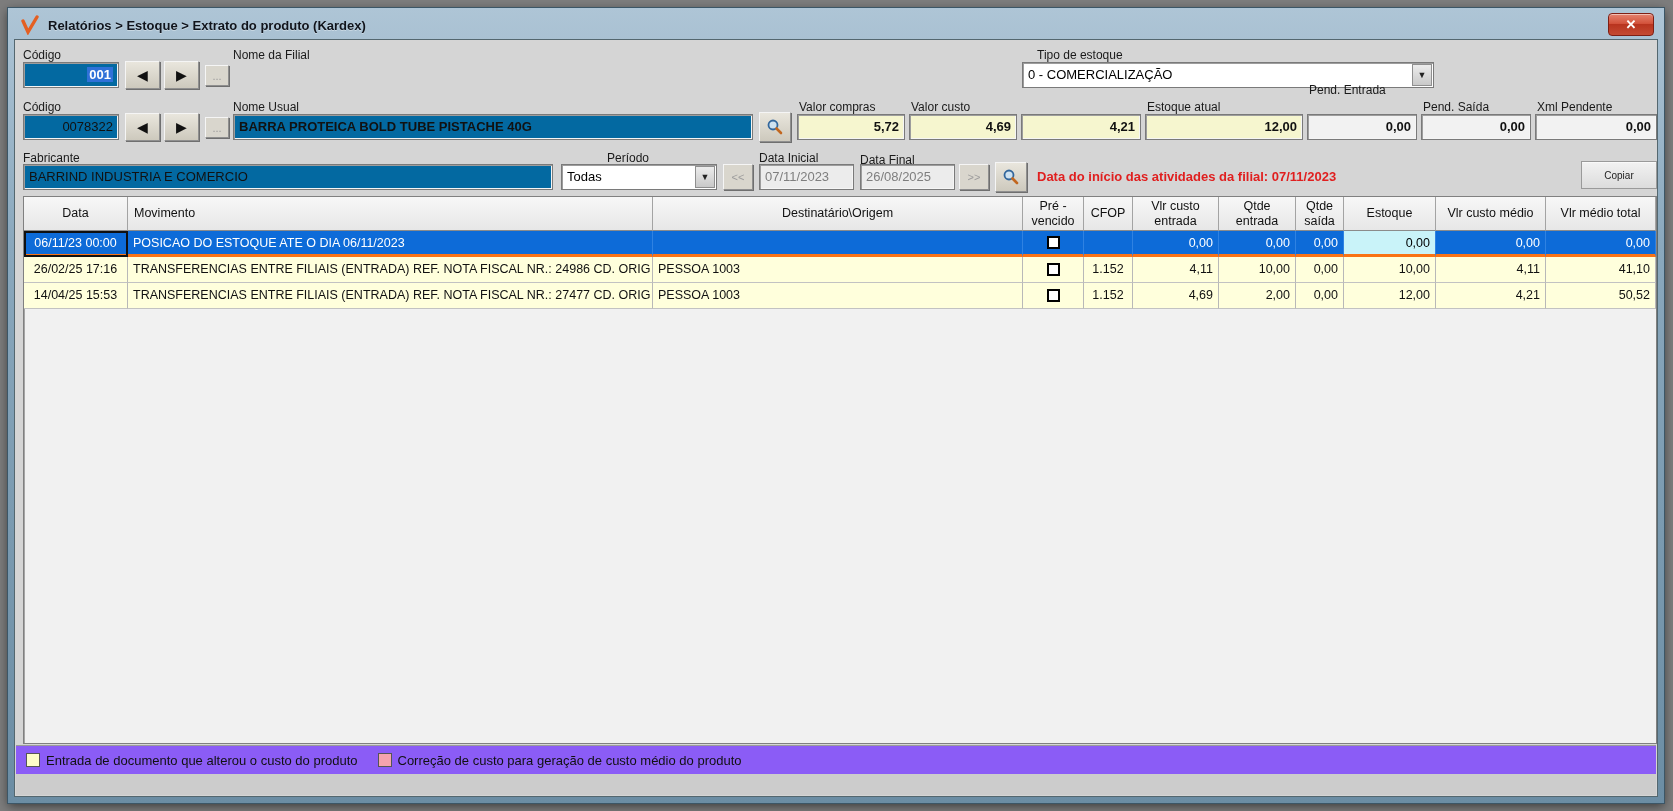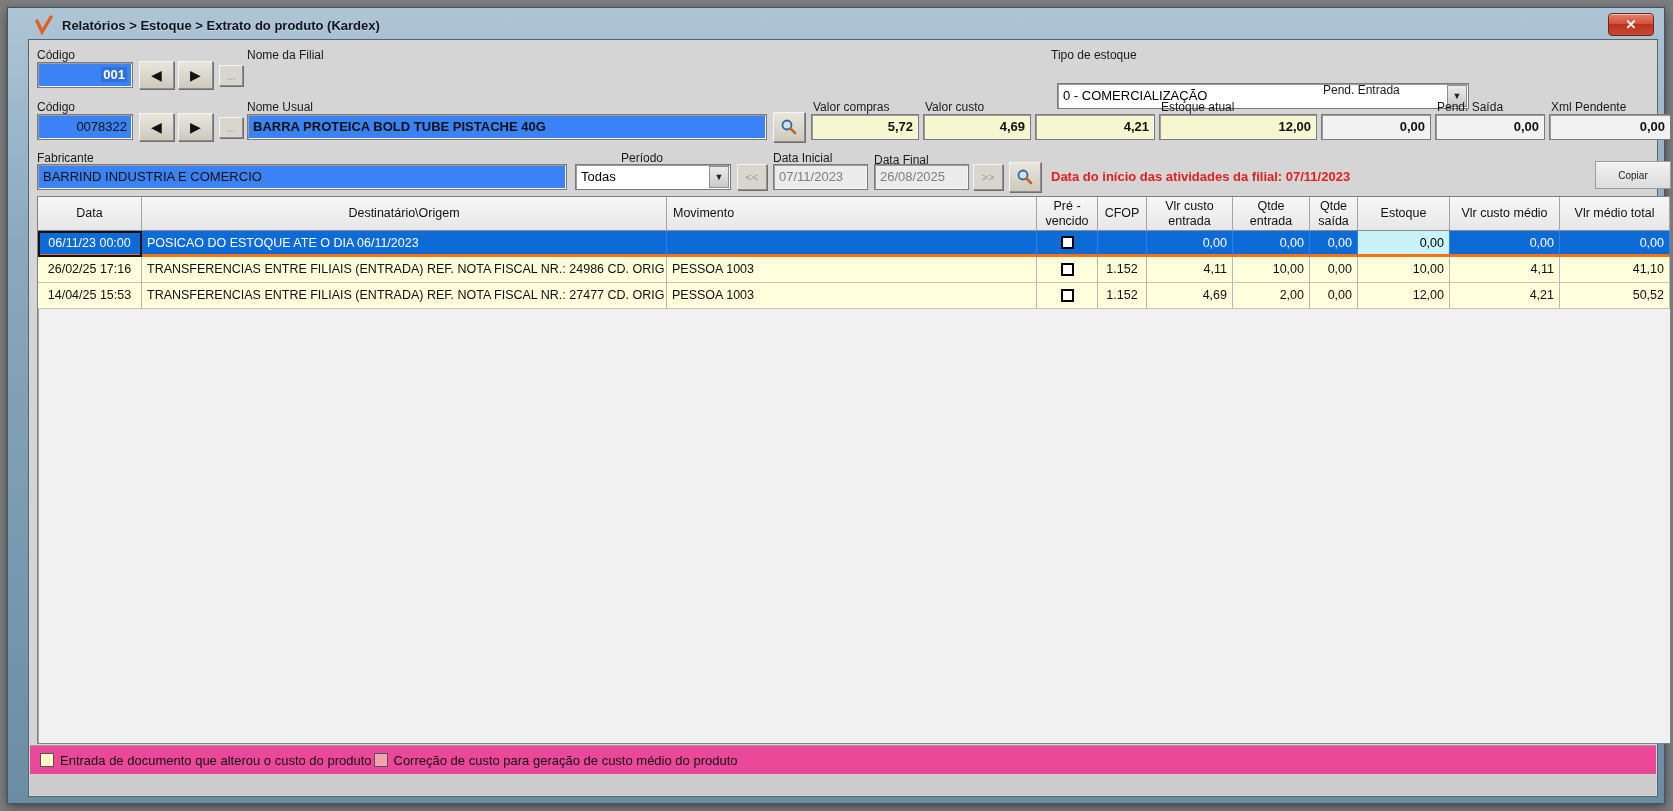"Relatórios > Estoque > Extrato" .window { padding: 3px 6px 6px 20px -> 3px 6px 6px 6px }
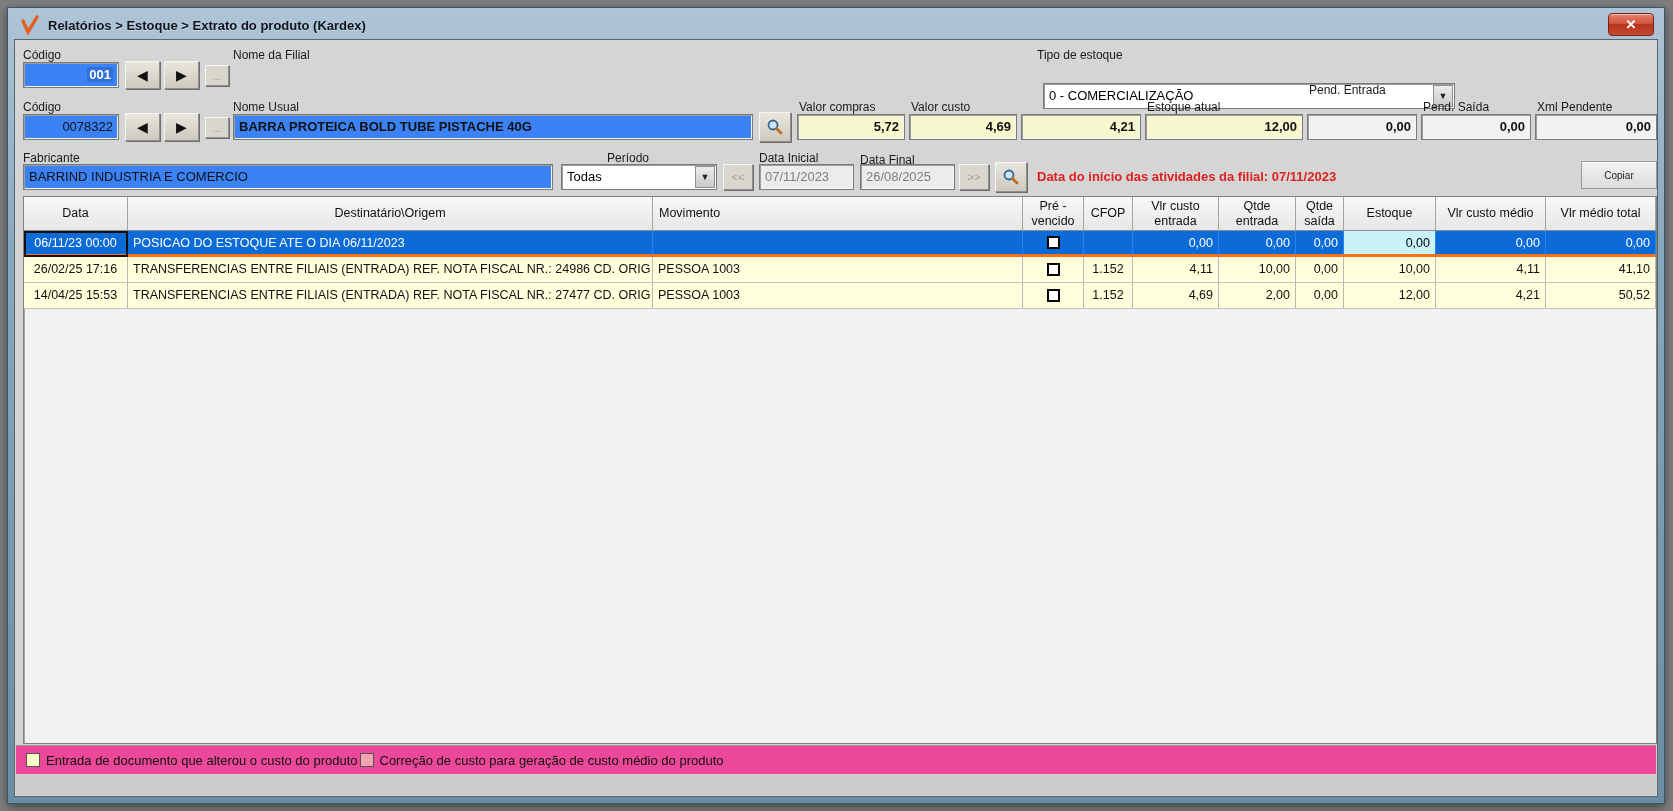"001" .field { background: #3b82f6 -> #0369a1 }
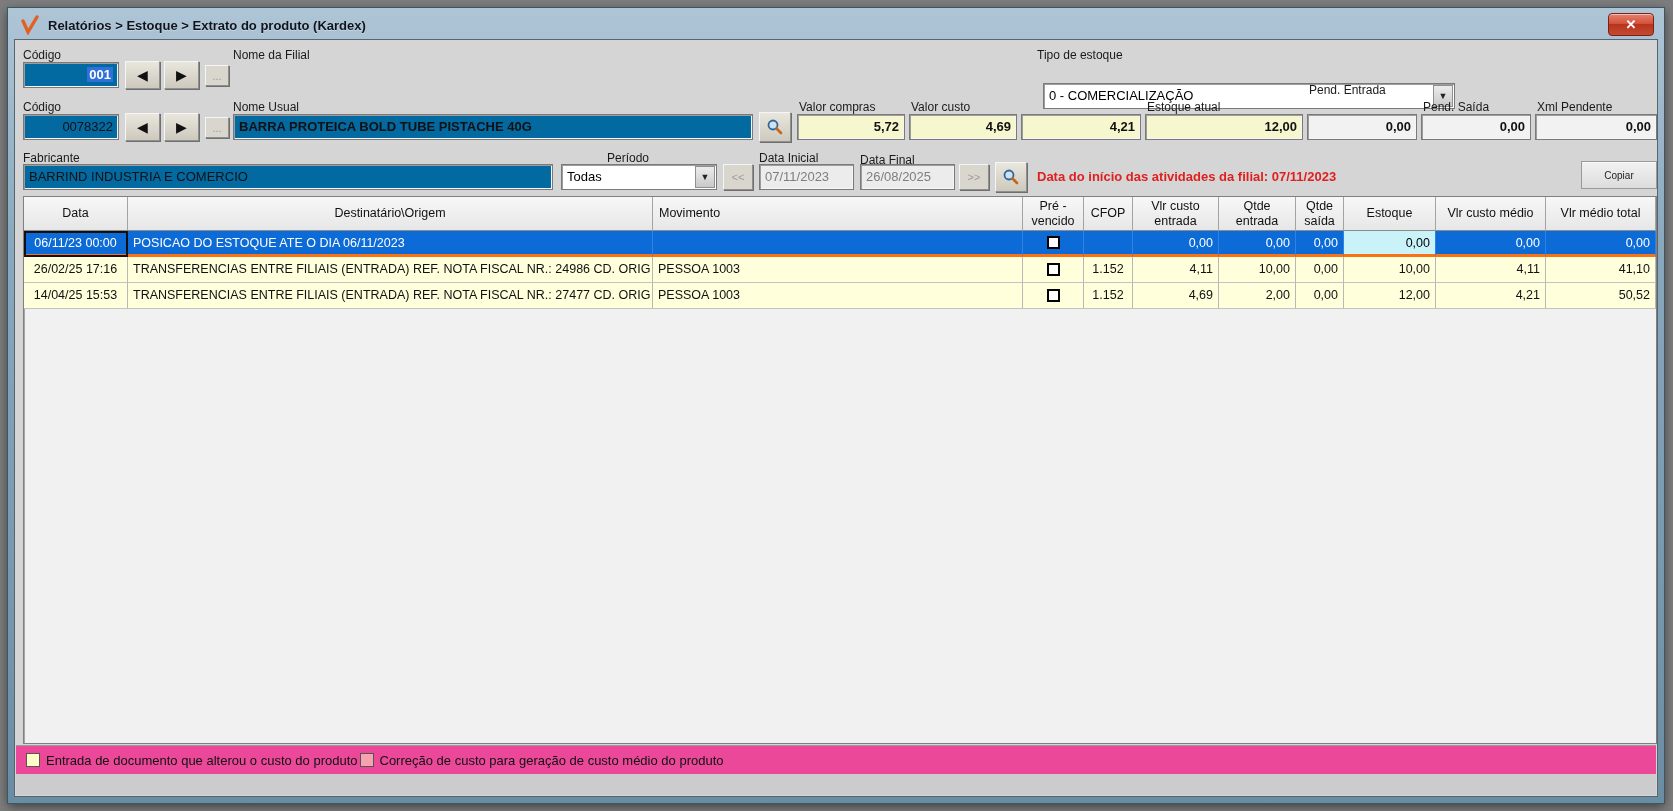"0 - COMERCIALIZAÇÃO" div.combo { left: 1028px -> 1007px; margin-top: 21px -> none }
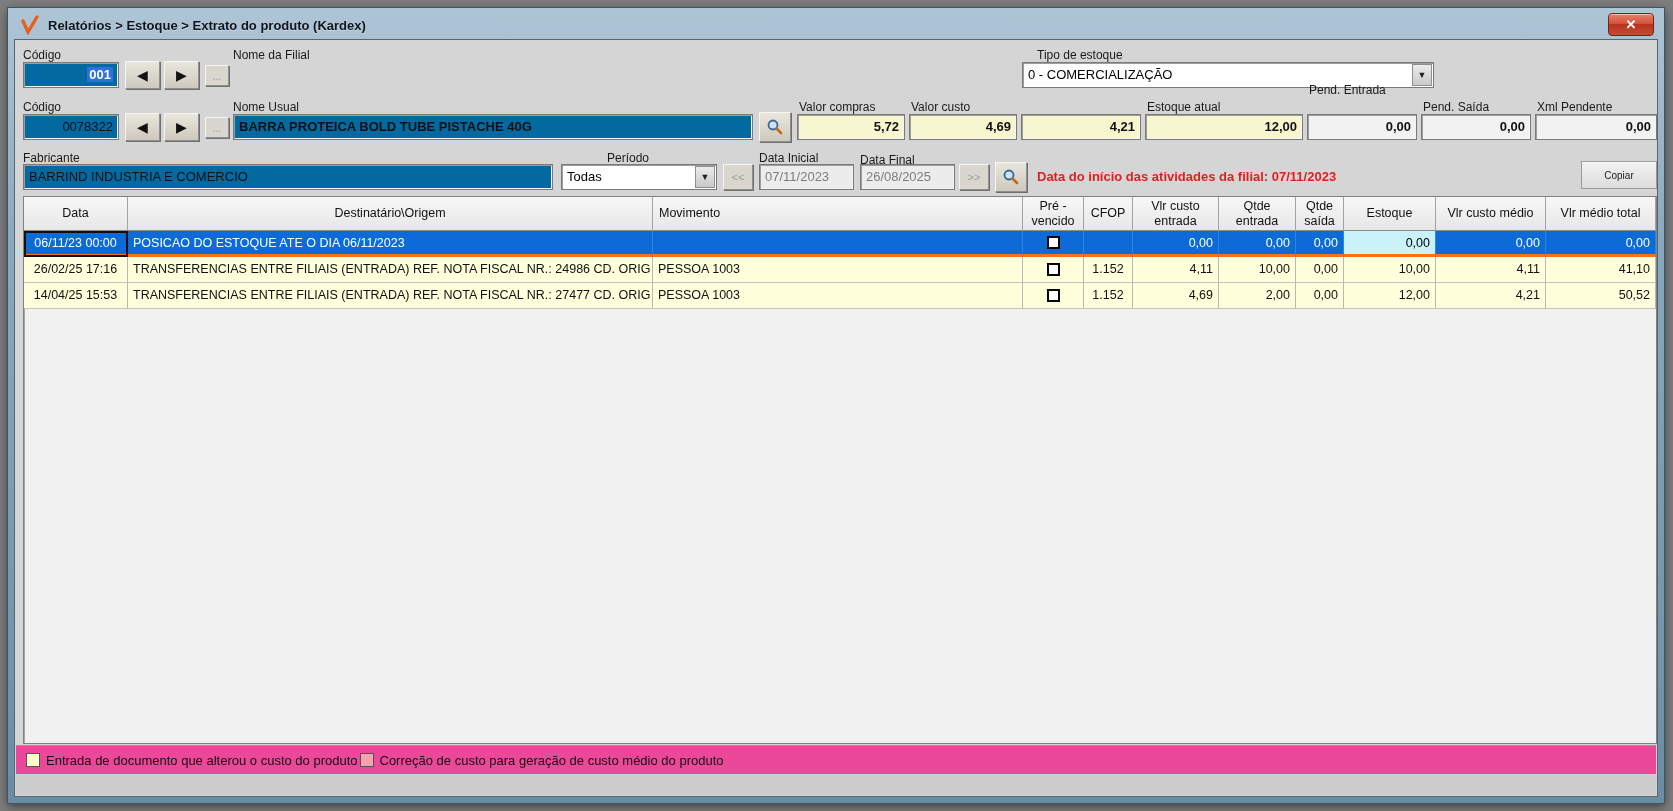"Destinatário\Origem" div.gcell { order: before "Movimento" -> after "Movimento" }
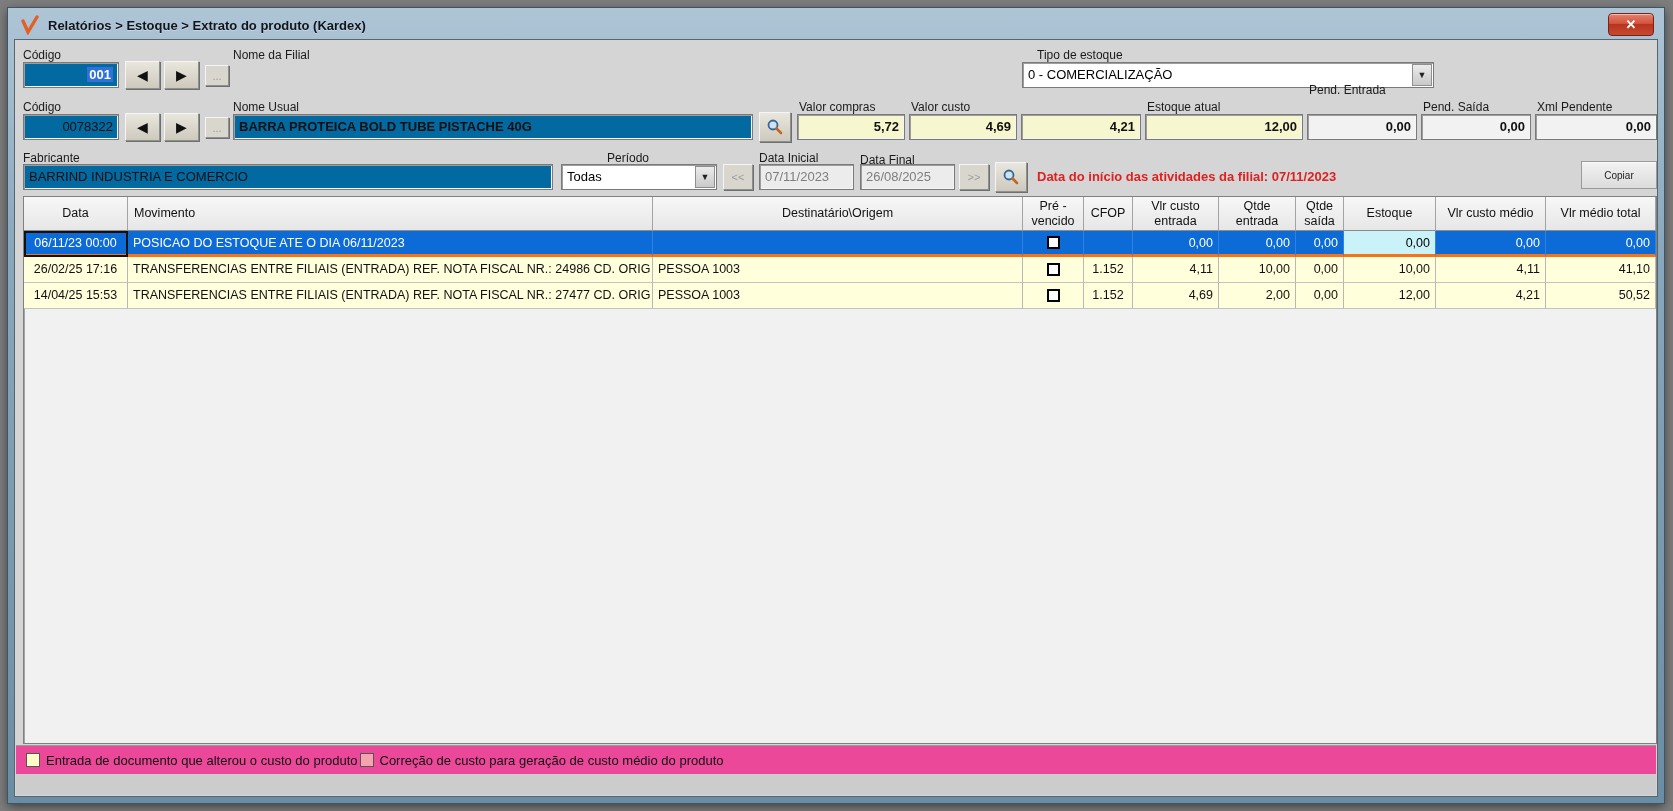"Entrada de documento que alterou" .legendbar { background: #ec4899 -> #8b5cf6; gap: 2px -> 20px }
